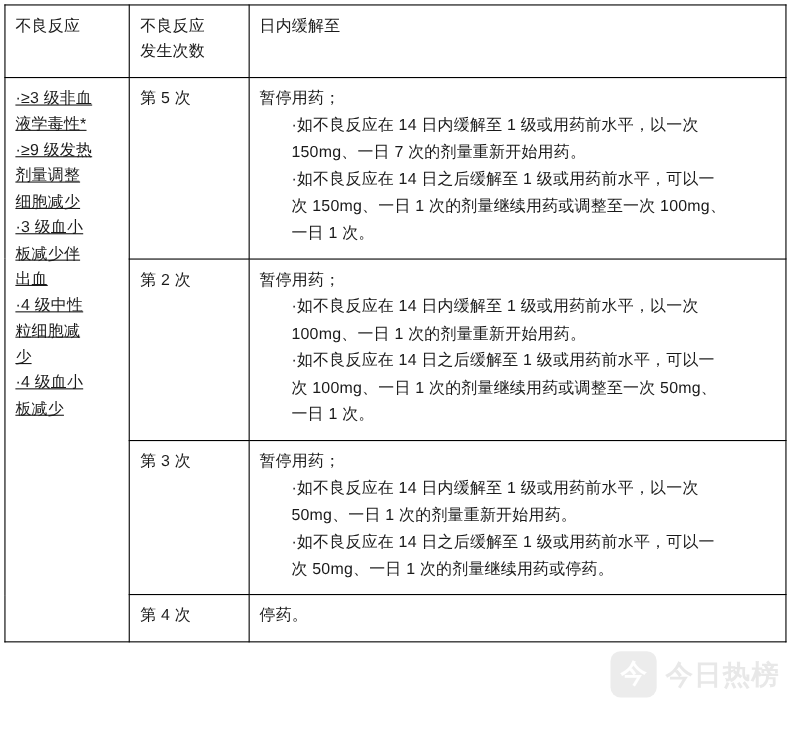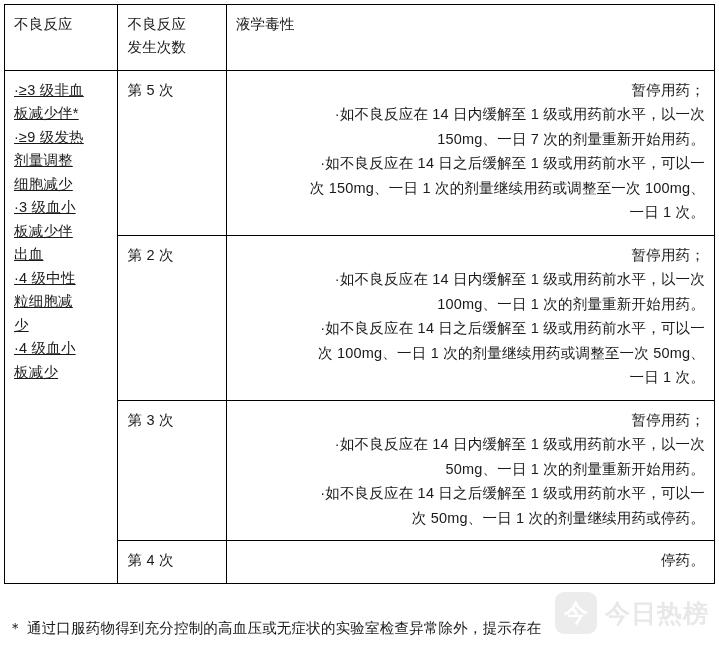"液学毒性" span.hdr-line { text: 液学毒性 -> 日内缓解至 }
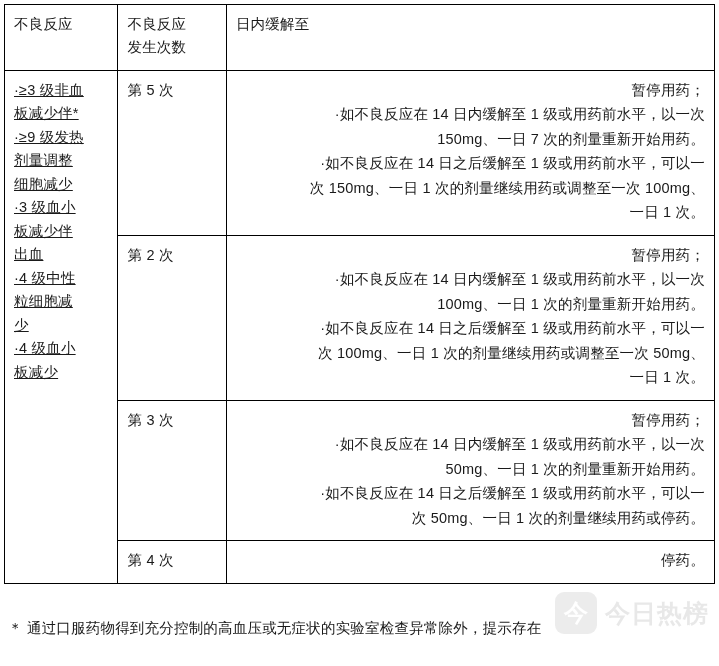"暂停用药；" .adjust-cell { text-align: right -> none }
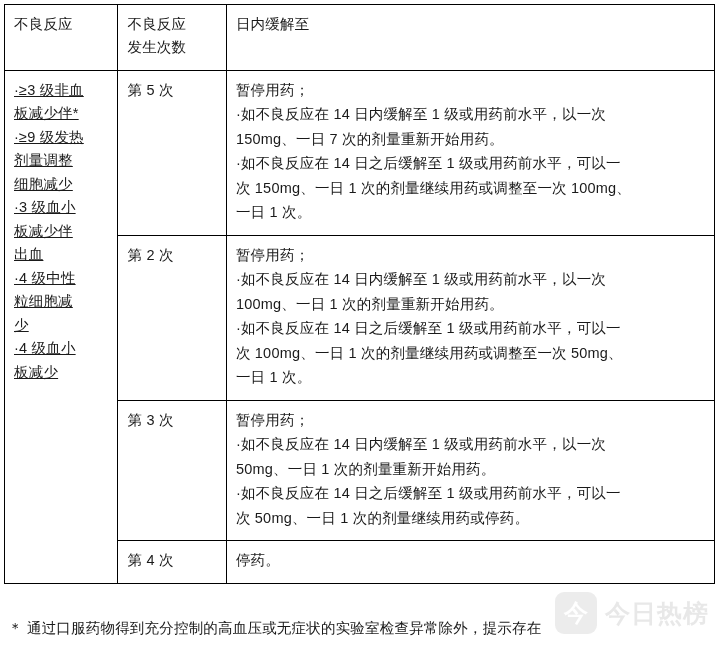"板减少伴*" p { text: 板减少伴 -> 液学毒性 }
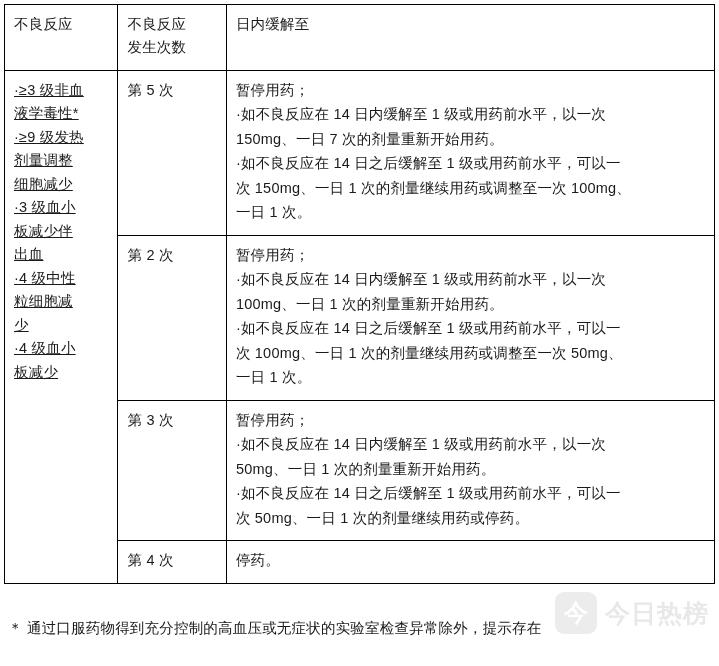"·如不良反应在 14 日内缓解至 1 级或用药前水平，以一次" .adjust-cell p + p { margin-left: none -> 29px }
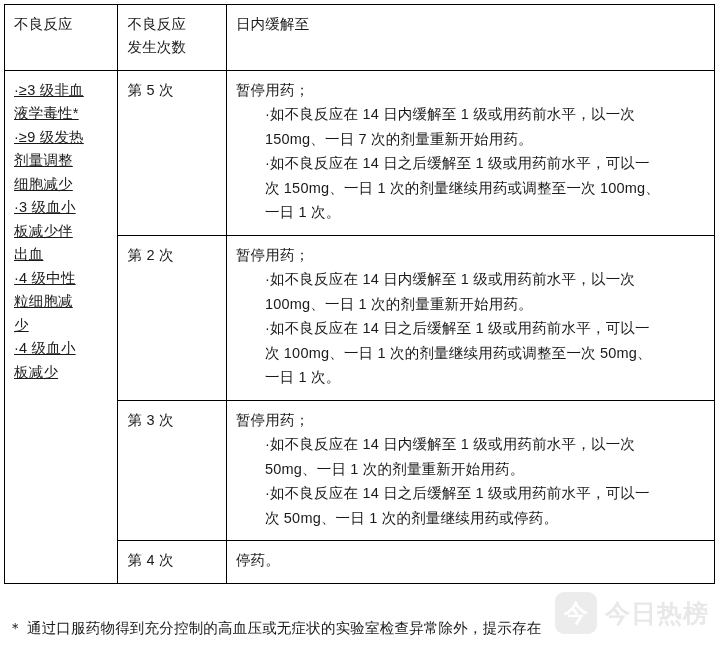"＊ 通过口服药物得到充分控制的高血压或无症状的实验室检查异常除外，提示存在" p { html: <p>＊ 通过口服药物得到充分控制的高血压或无症状的实验室检查异常除外，提示存在</p> -> none }
